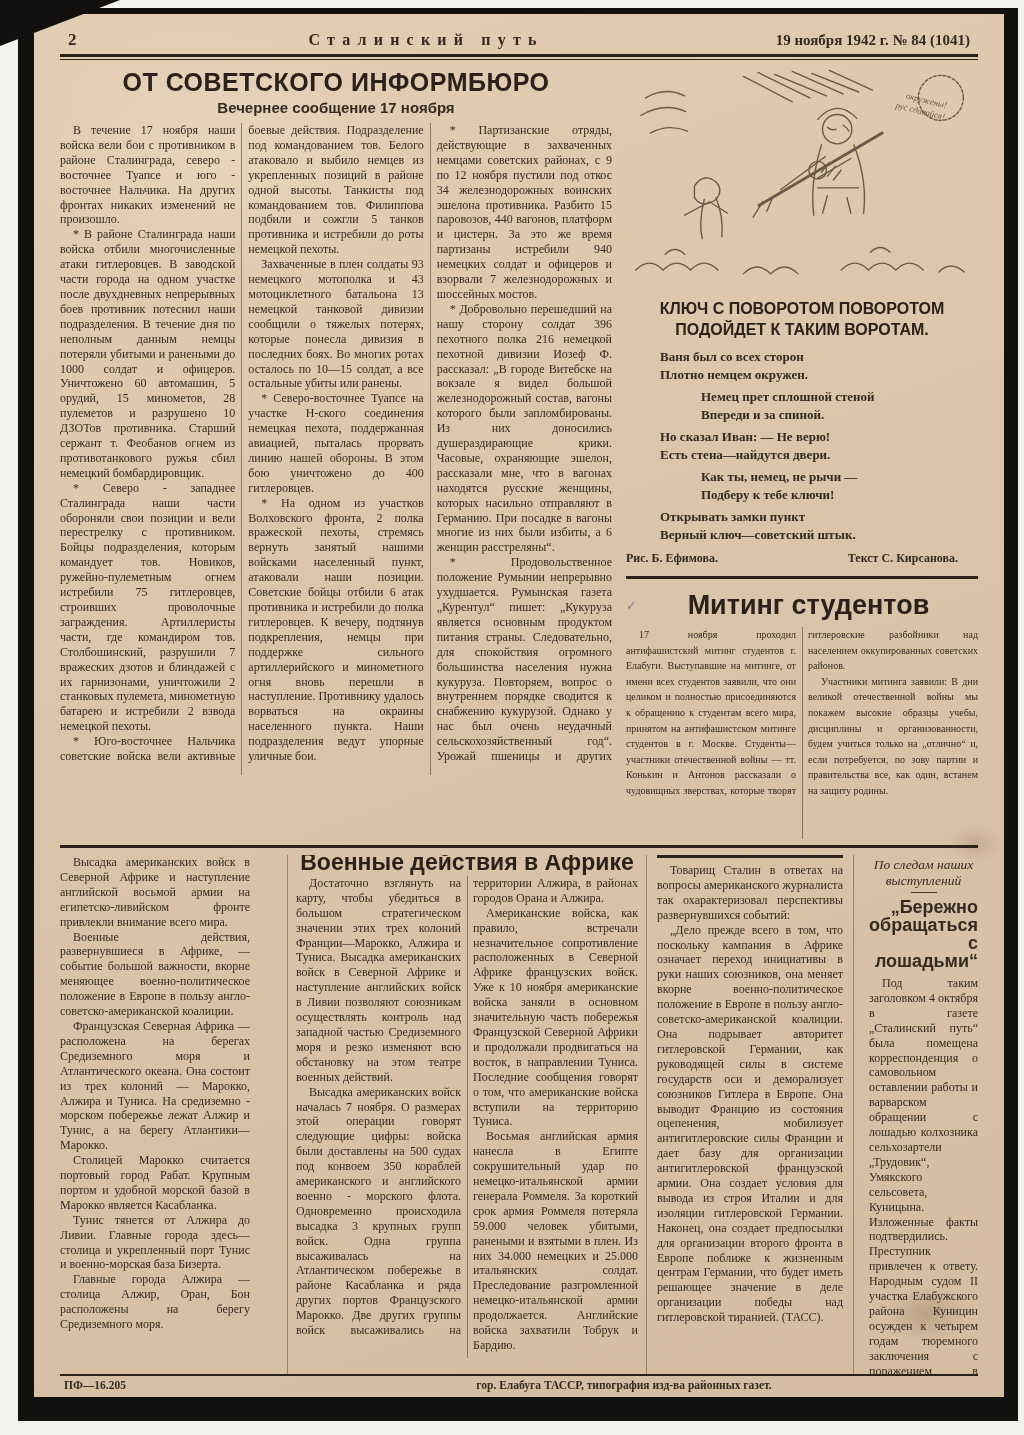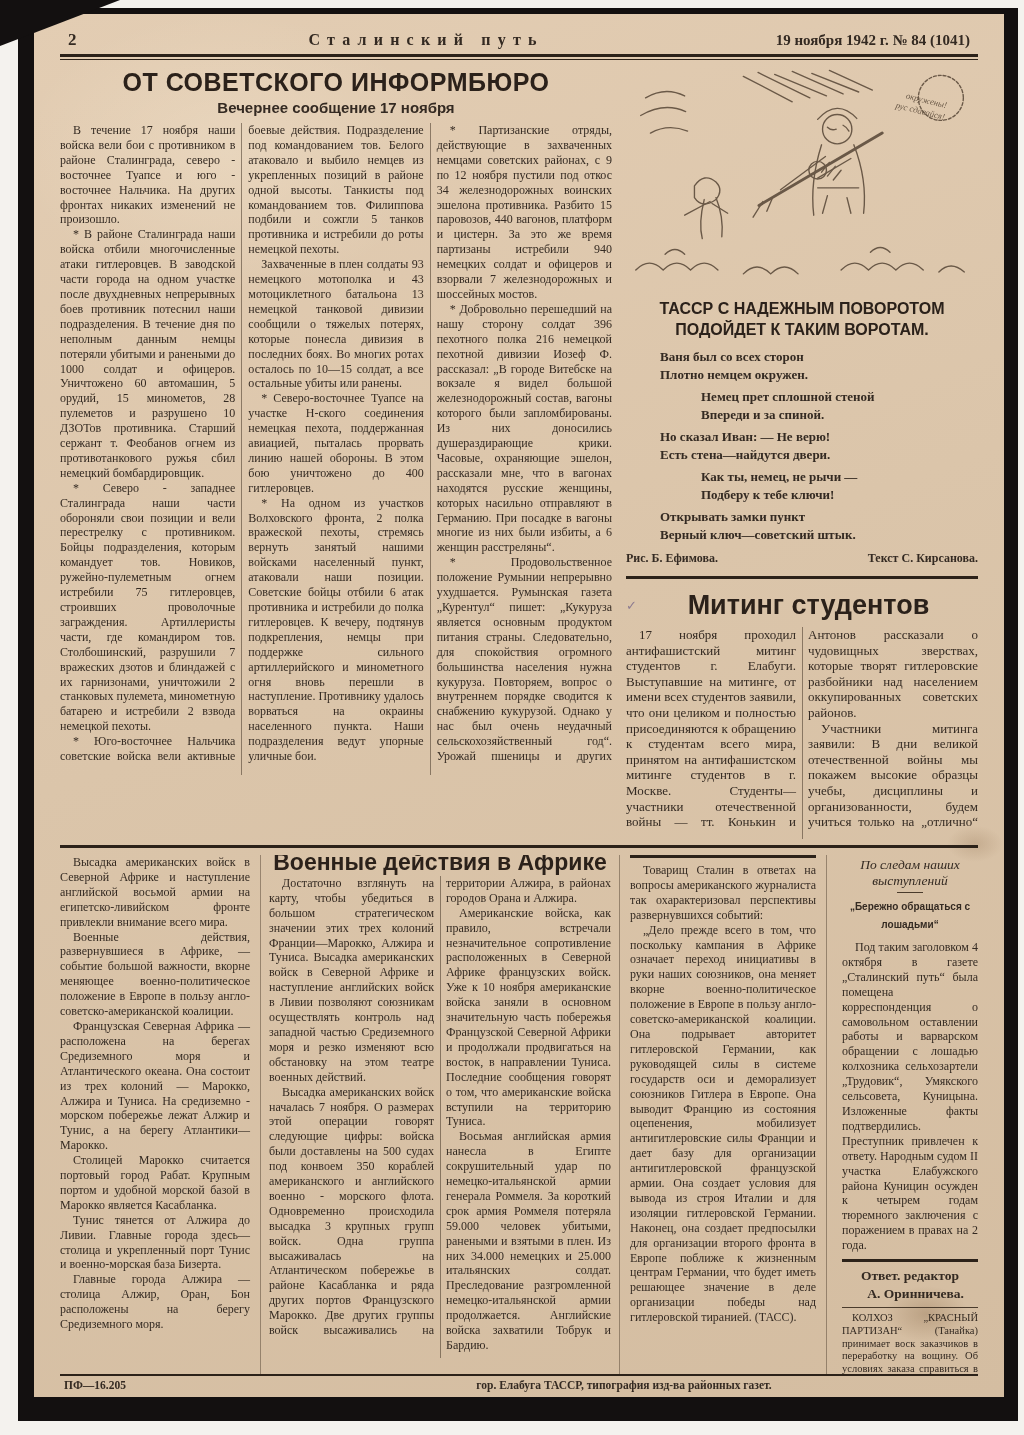"ТАССР С НАДЕЖНЫМ ПОВОРОТОМ" div { text: ТАССР С НАДЕЖНЫМ -> КЛЮЧ С ПОВОРОТОМ }
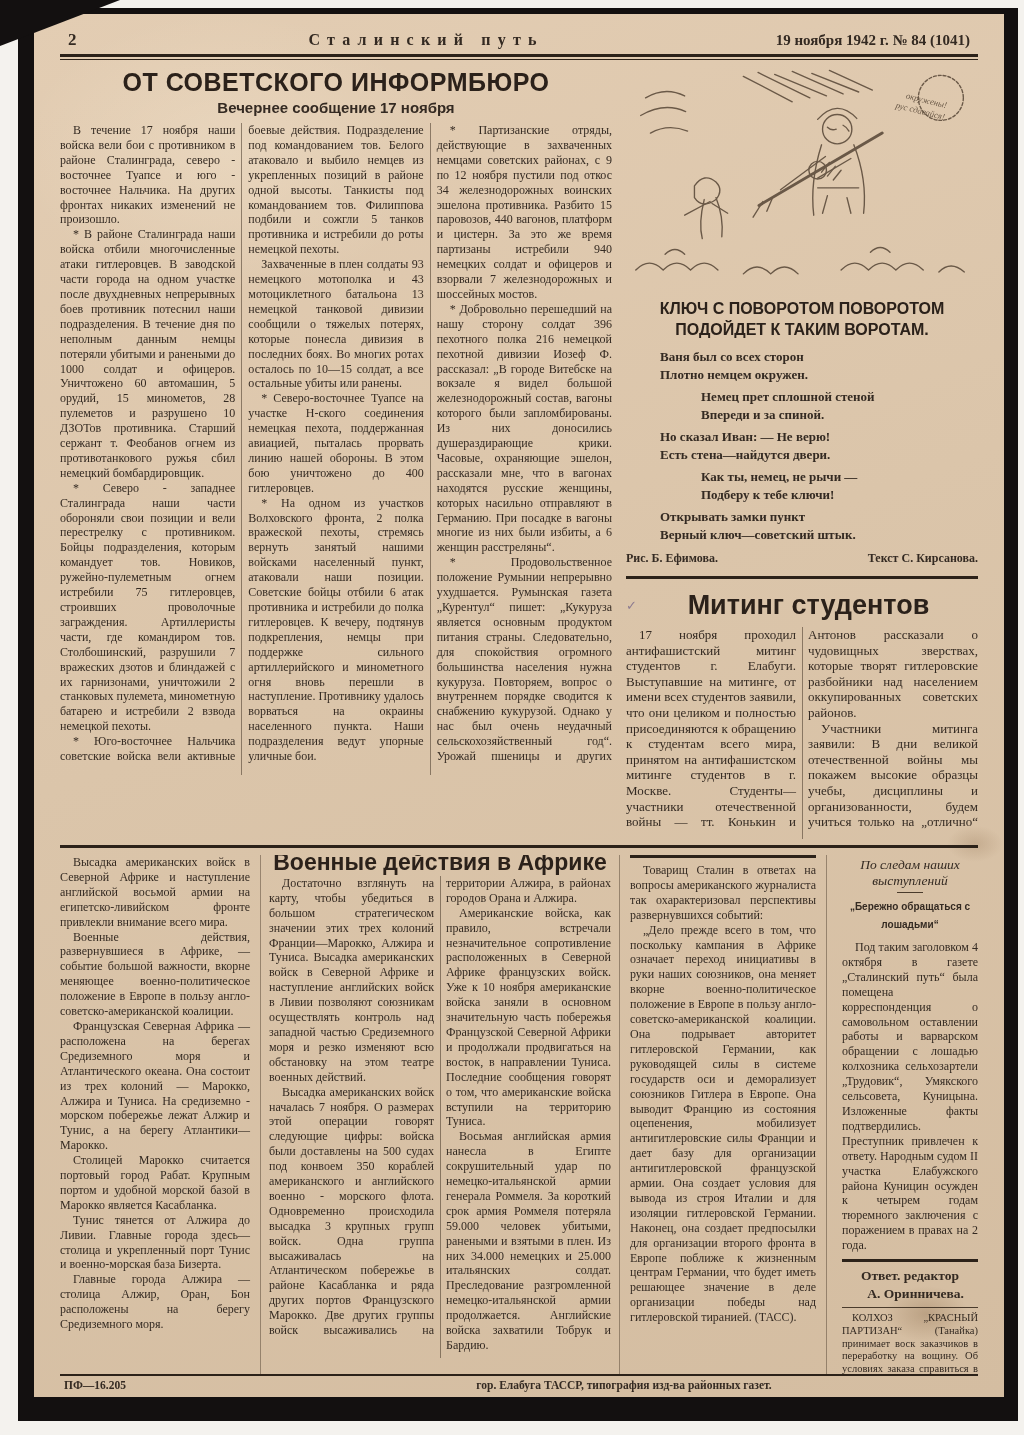"Рис. Б. Ефимова." .credits { margin: 8px 0 4px 0 -> 8px 20px 4px 0 }
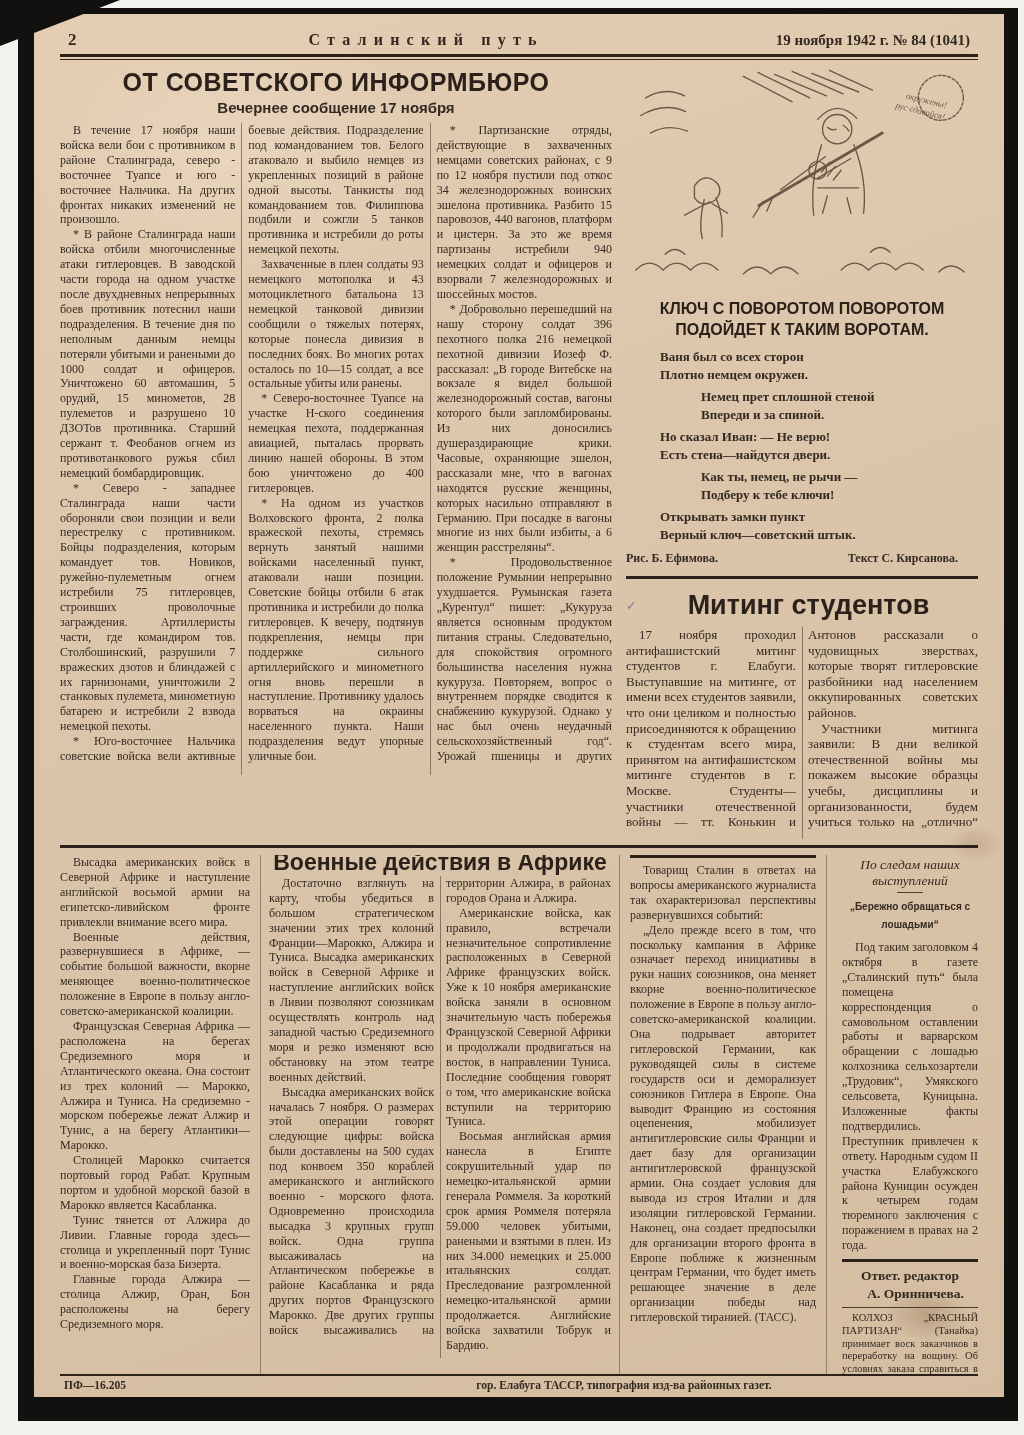"17 ноября проходил антифашистский митинг" .cols2-m { font-size: 13px -> 10px }
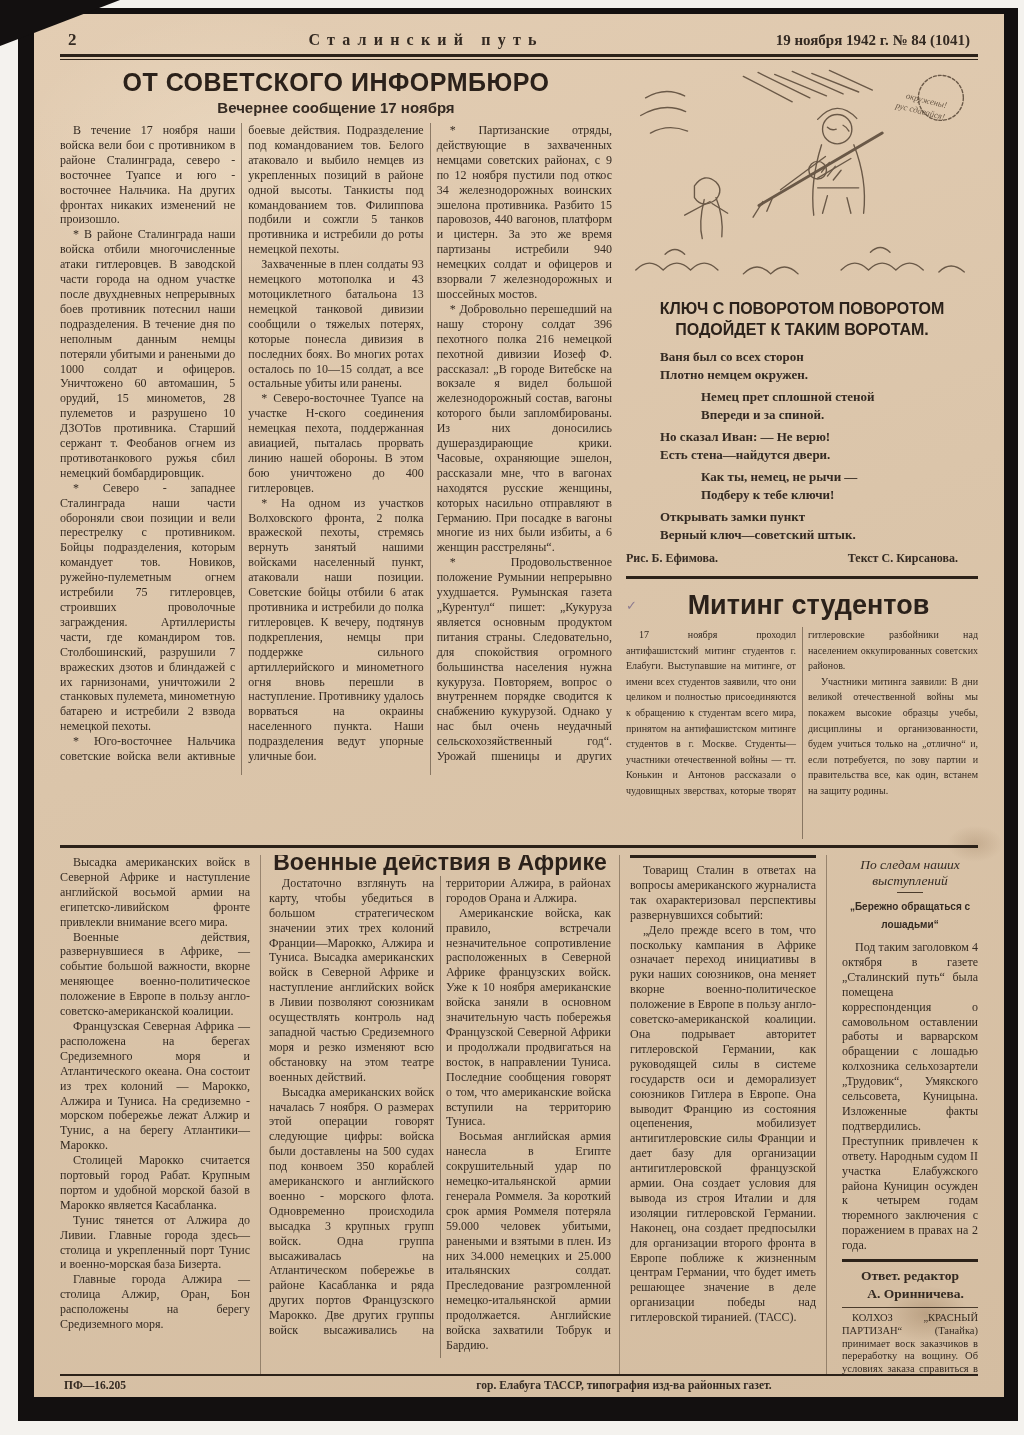"Военные действия в Африке" .bmid { margin-left: none -> 27px }
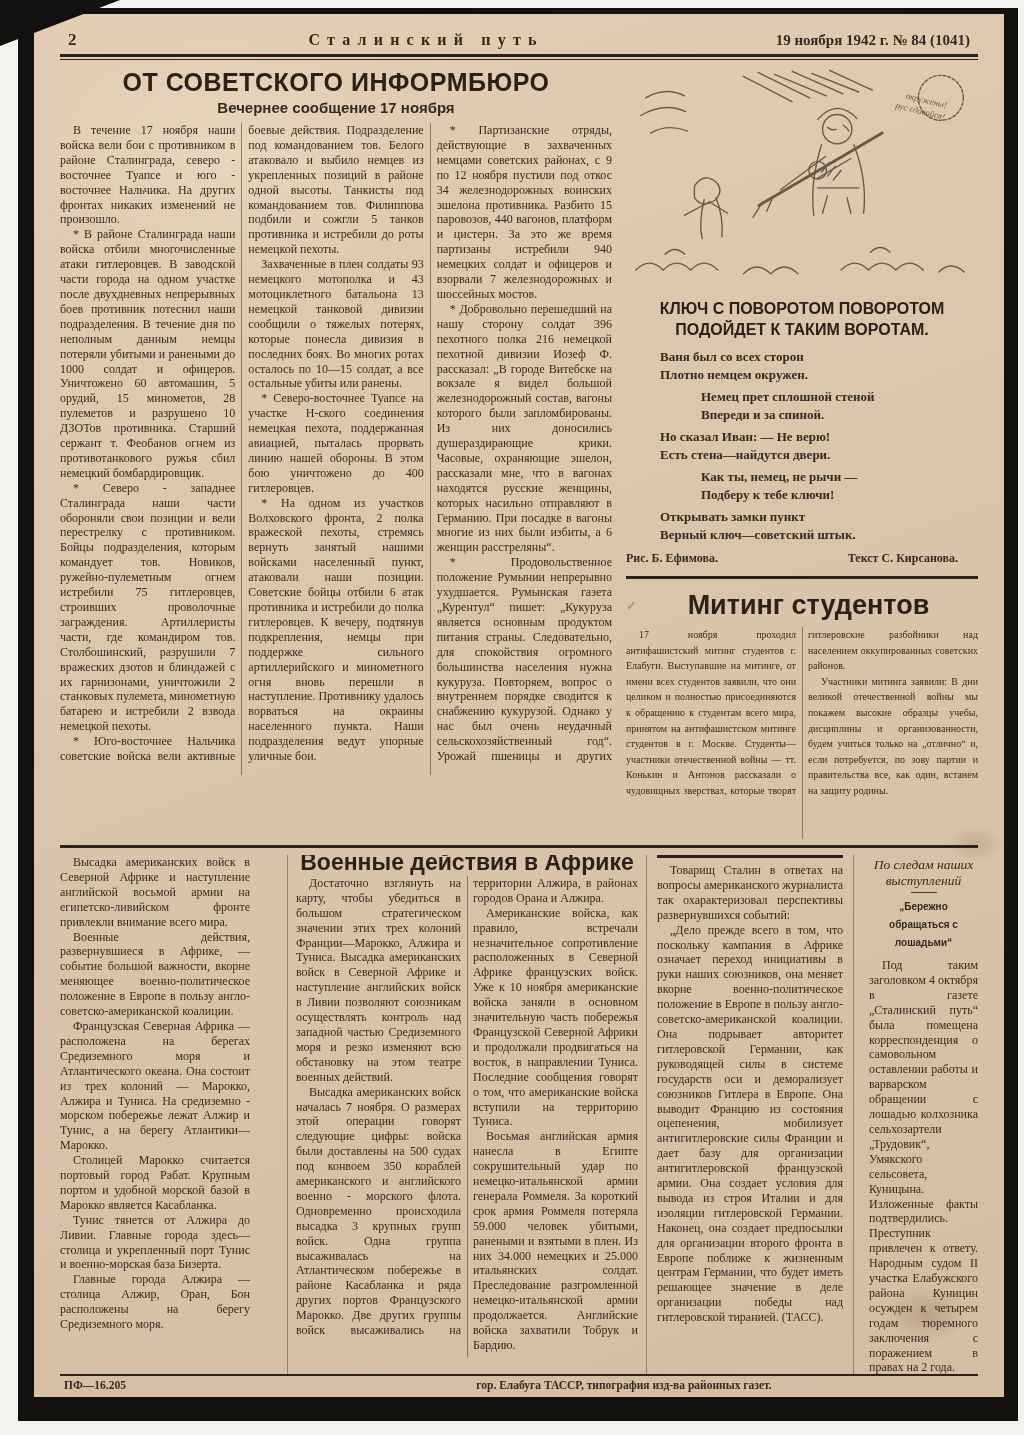"„Бережно обращаться с лошадьми“" h3.followup-title { font-size: 10px -> 18px; text-align: center -> right }
